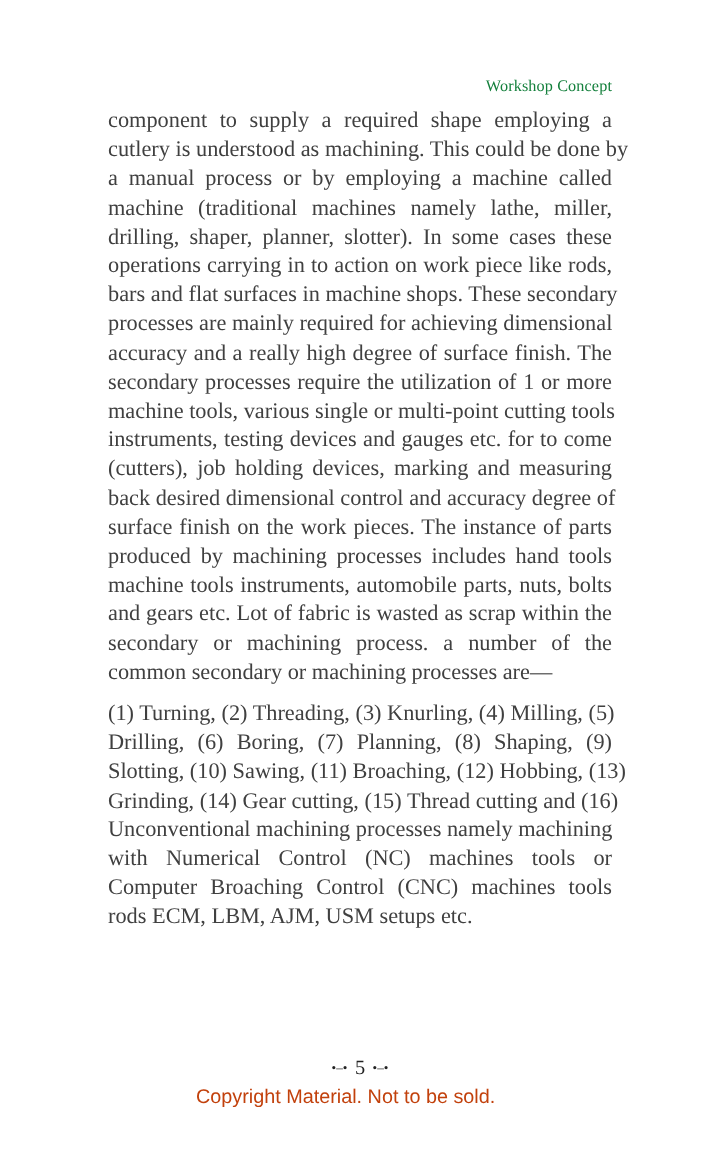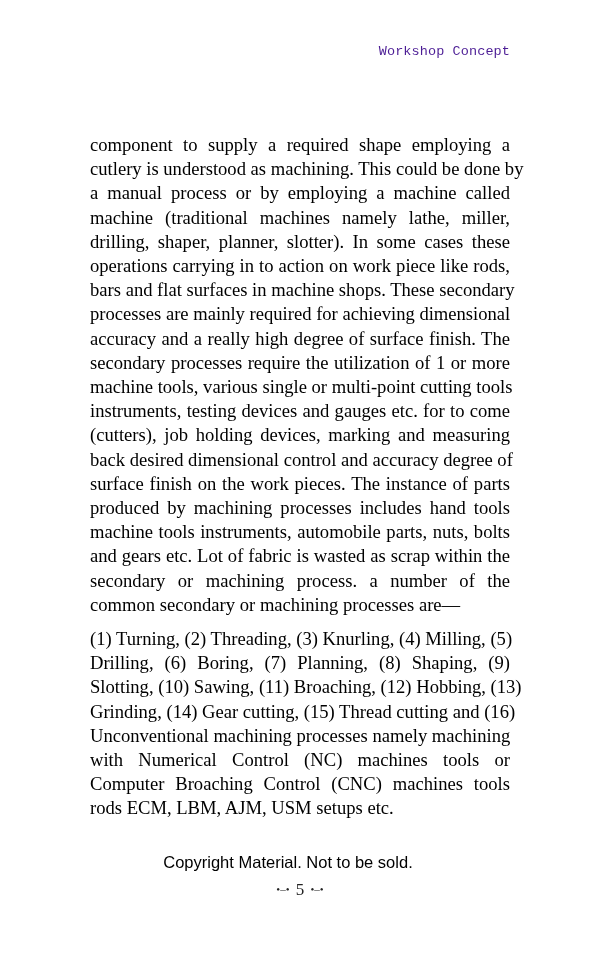"Workshop Concept" .running-header { color: #4c1d95 -> #15803d; font-family: Liberation Mono, monospace -> Liberation Serif, serif; top: 44px -> 64px }
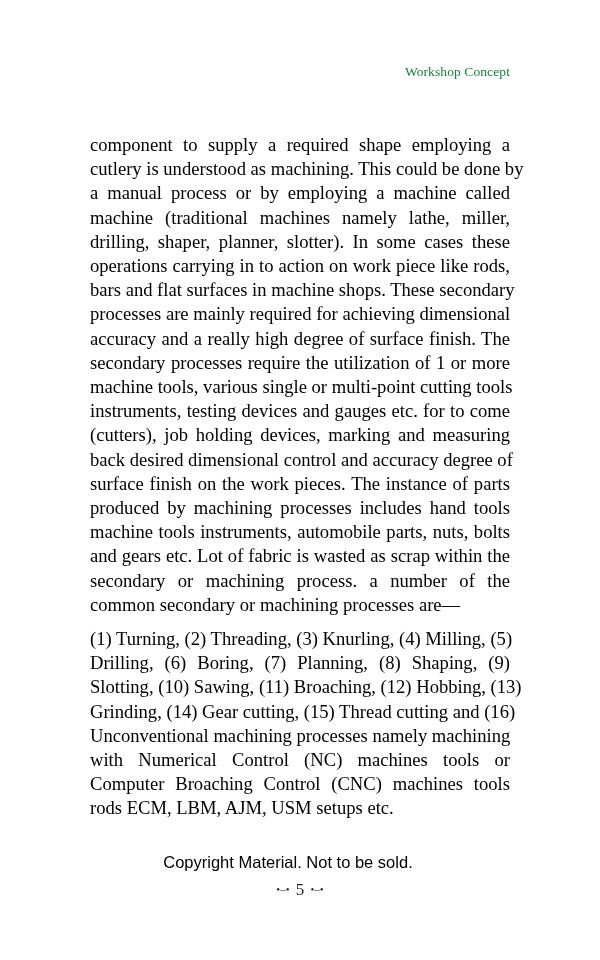"component to supply a required" .body-text { color: #000000 -> #404040; margin-top: 44px -> none }
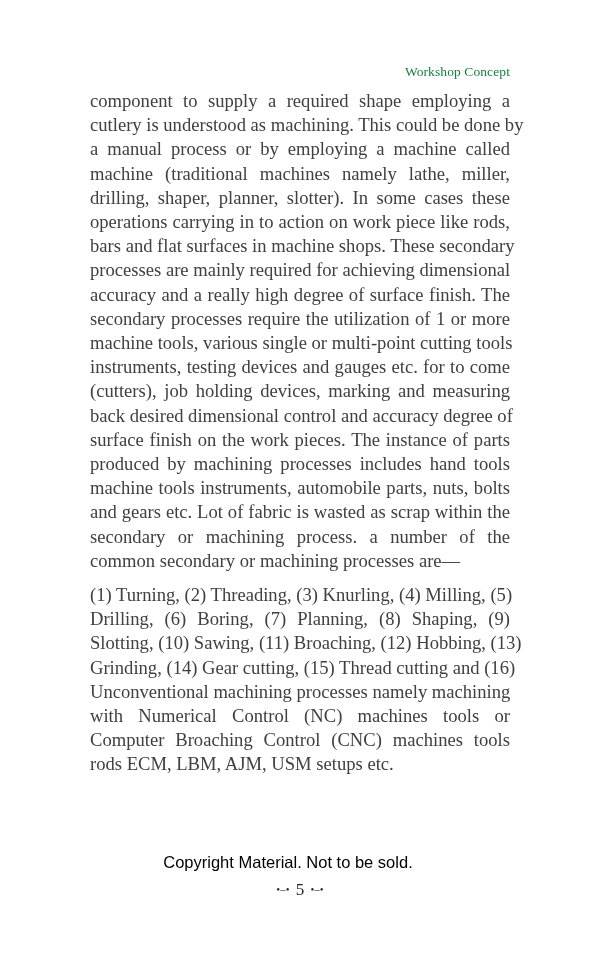"Copyright Material. Not to be" .copyright { color: #000000 -> #c2410c; top: 853px -> 905px }
